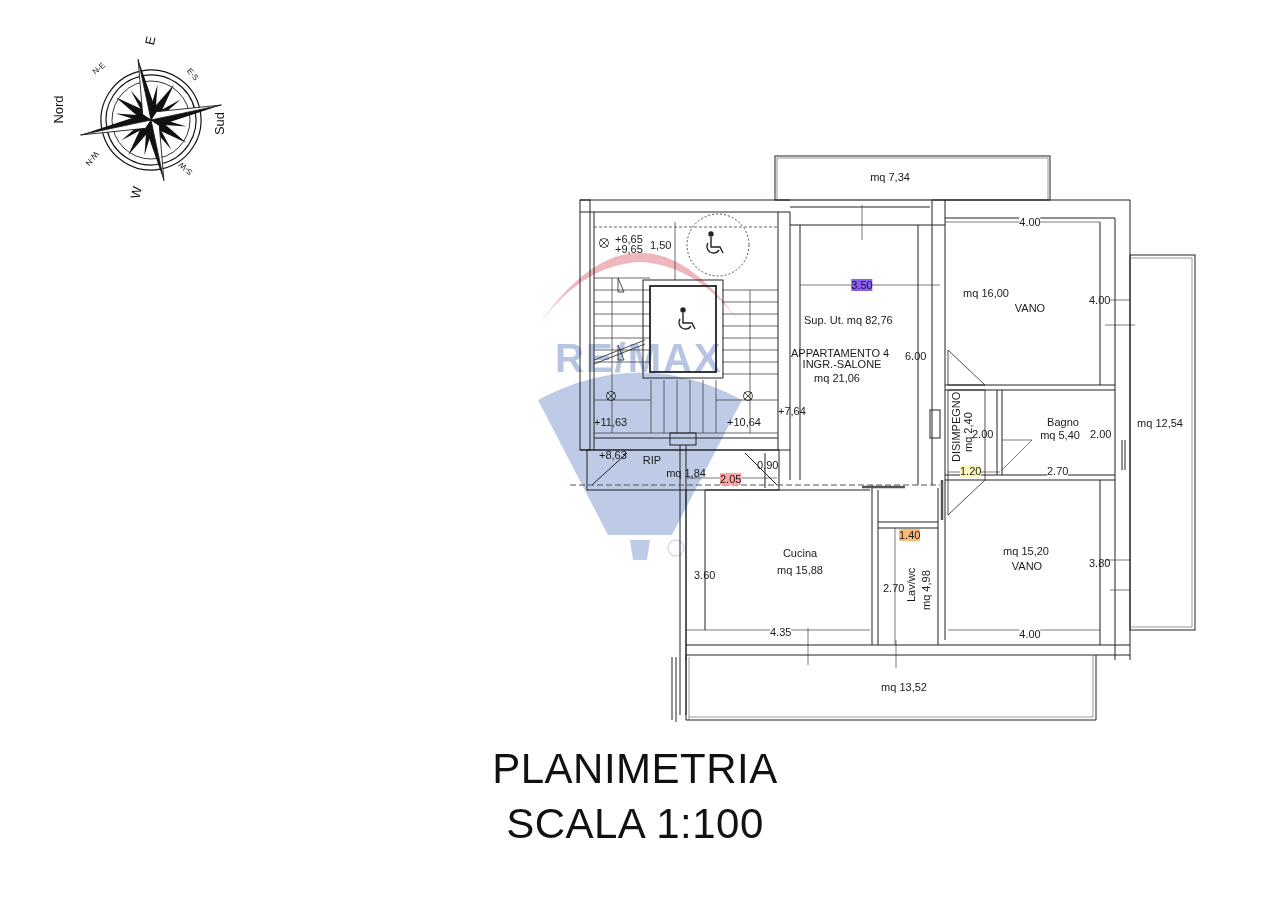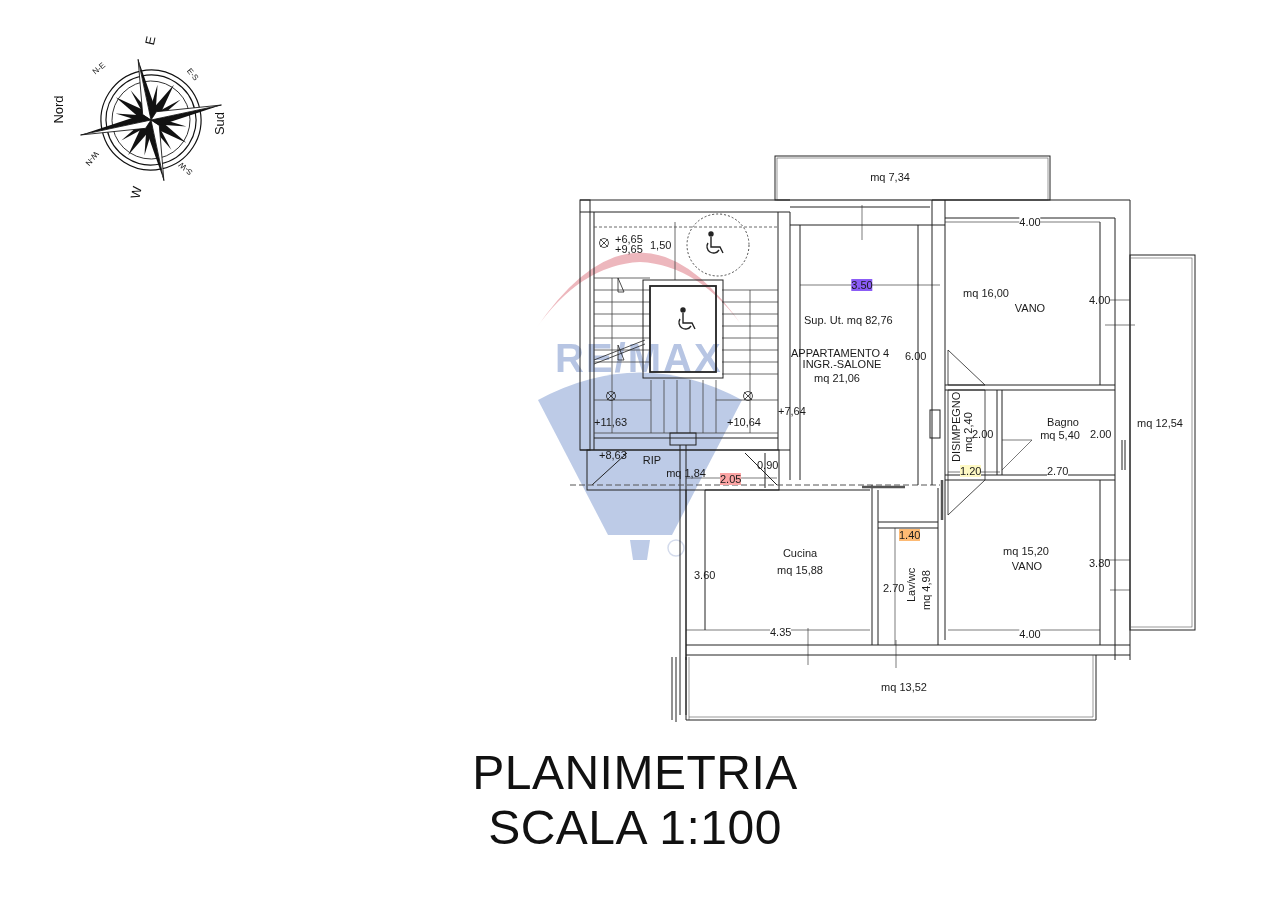"PLANIMETRIA" .title { font-size: 48px -> 42px }
